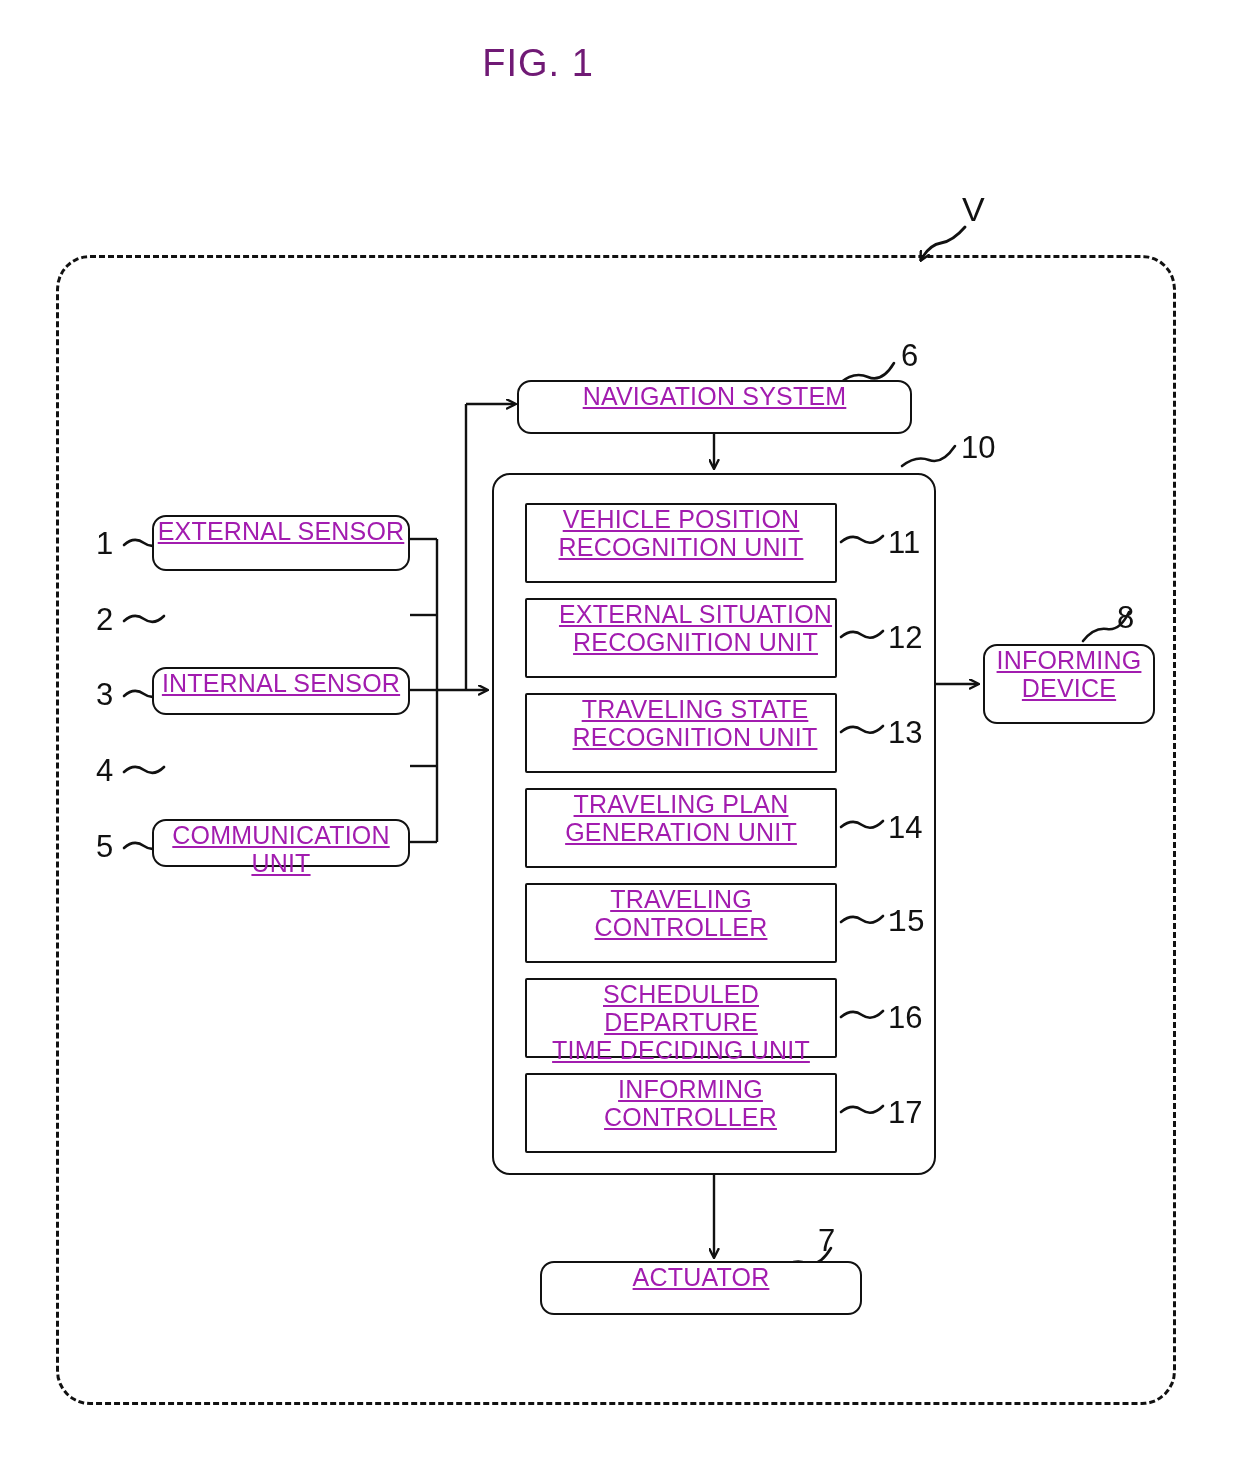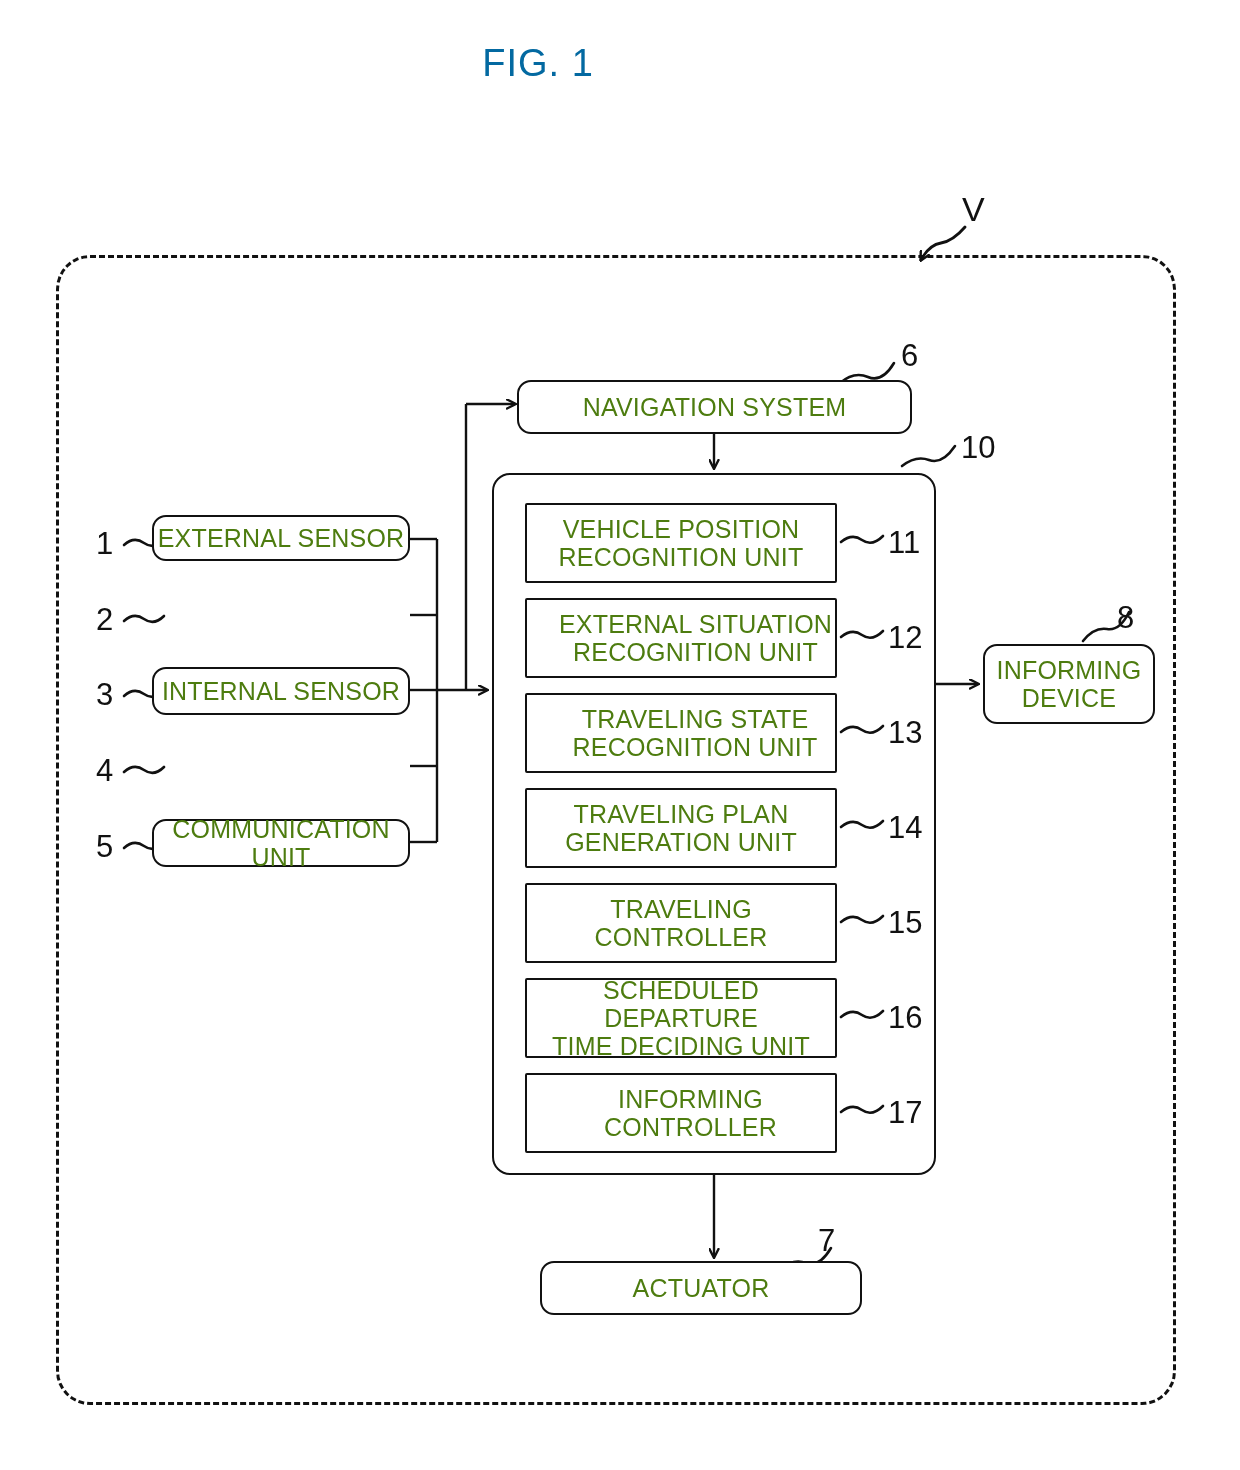"FIG. 1" #fig-title { color: #0369a1 -> #701a75 }
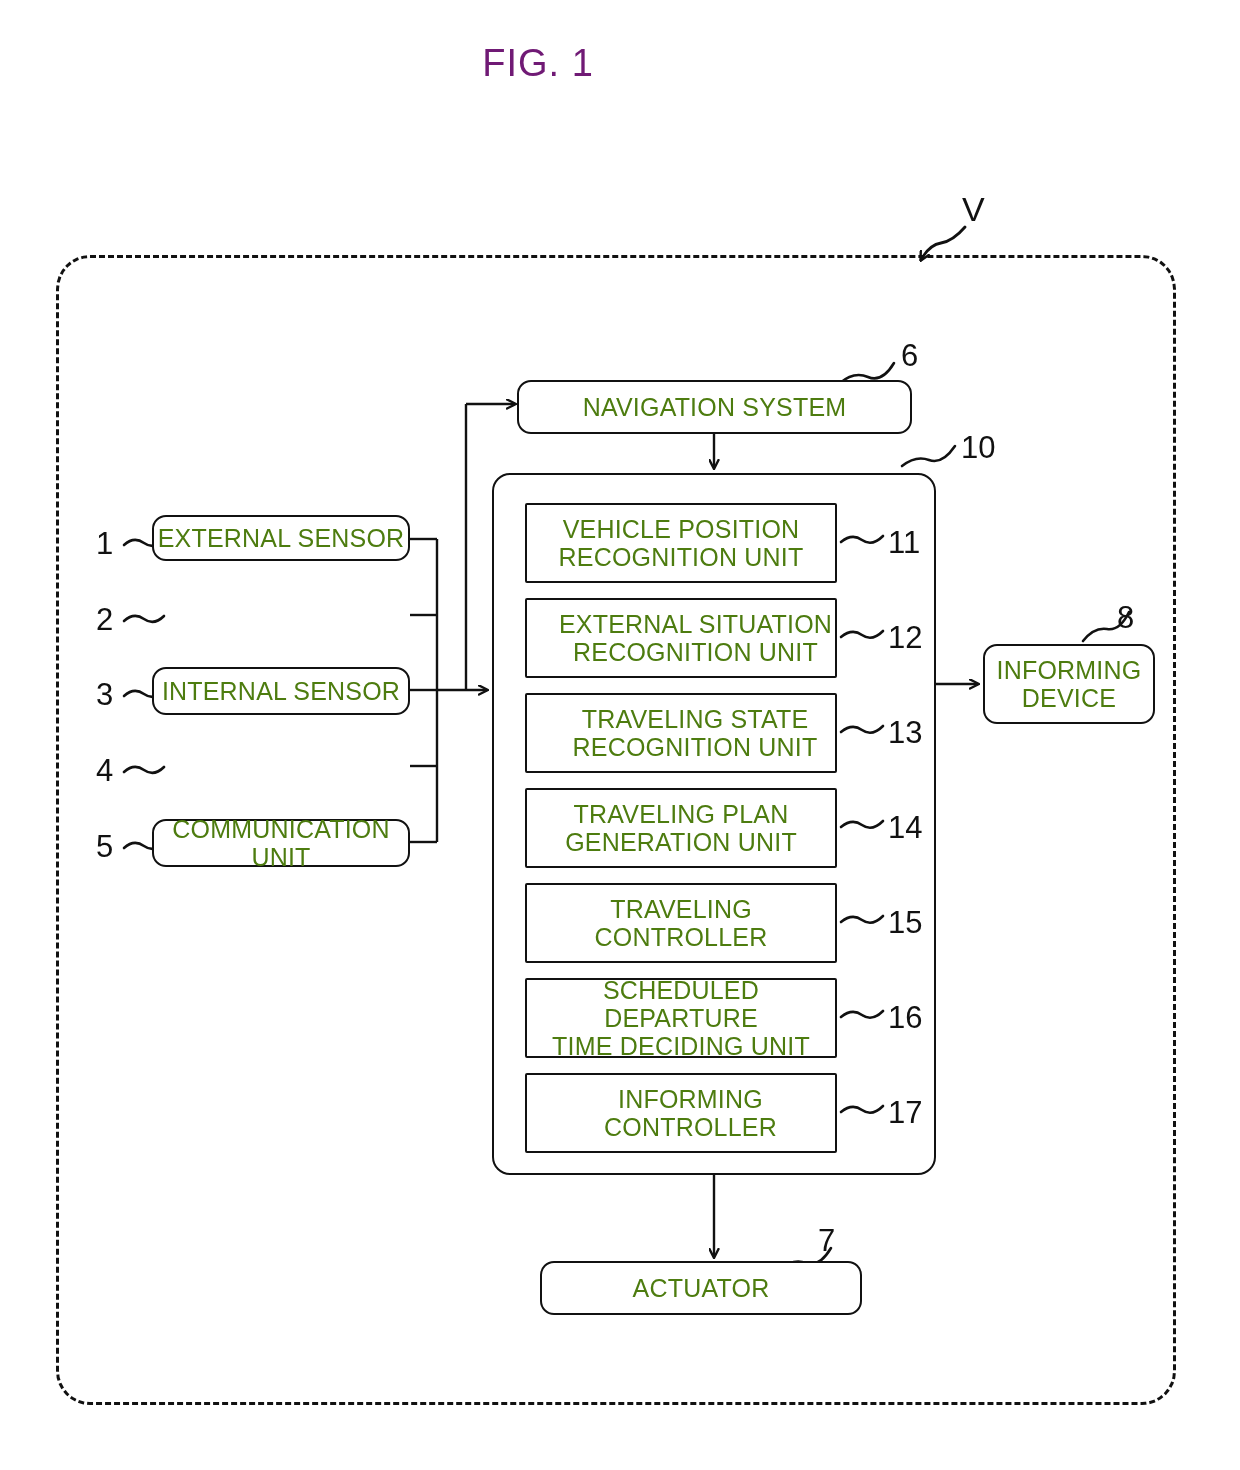"NAVIGATION SYSTEM" .node { align-items: center -> none; color: #4d7c0f -> #a21caf; text-decoration: none -> underline }
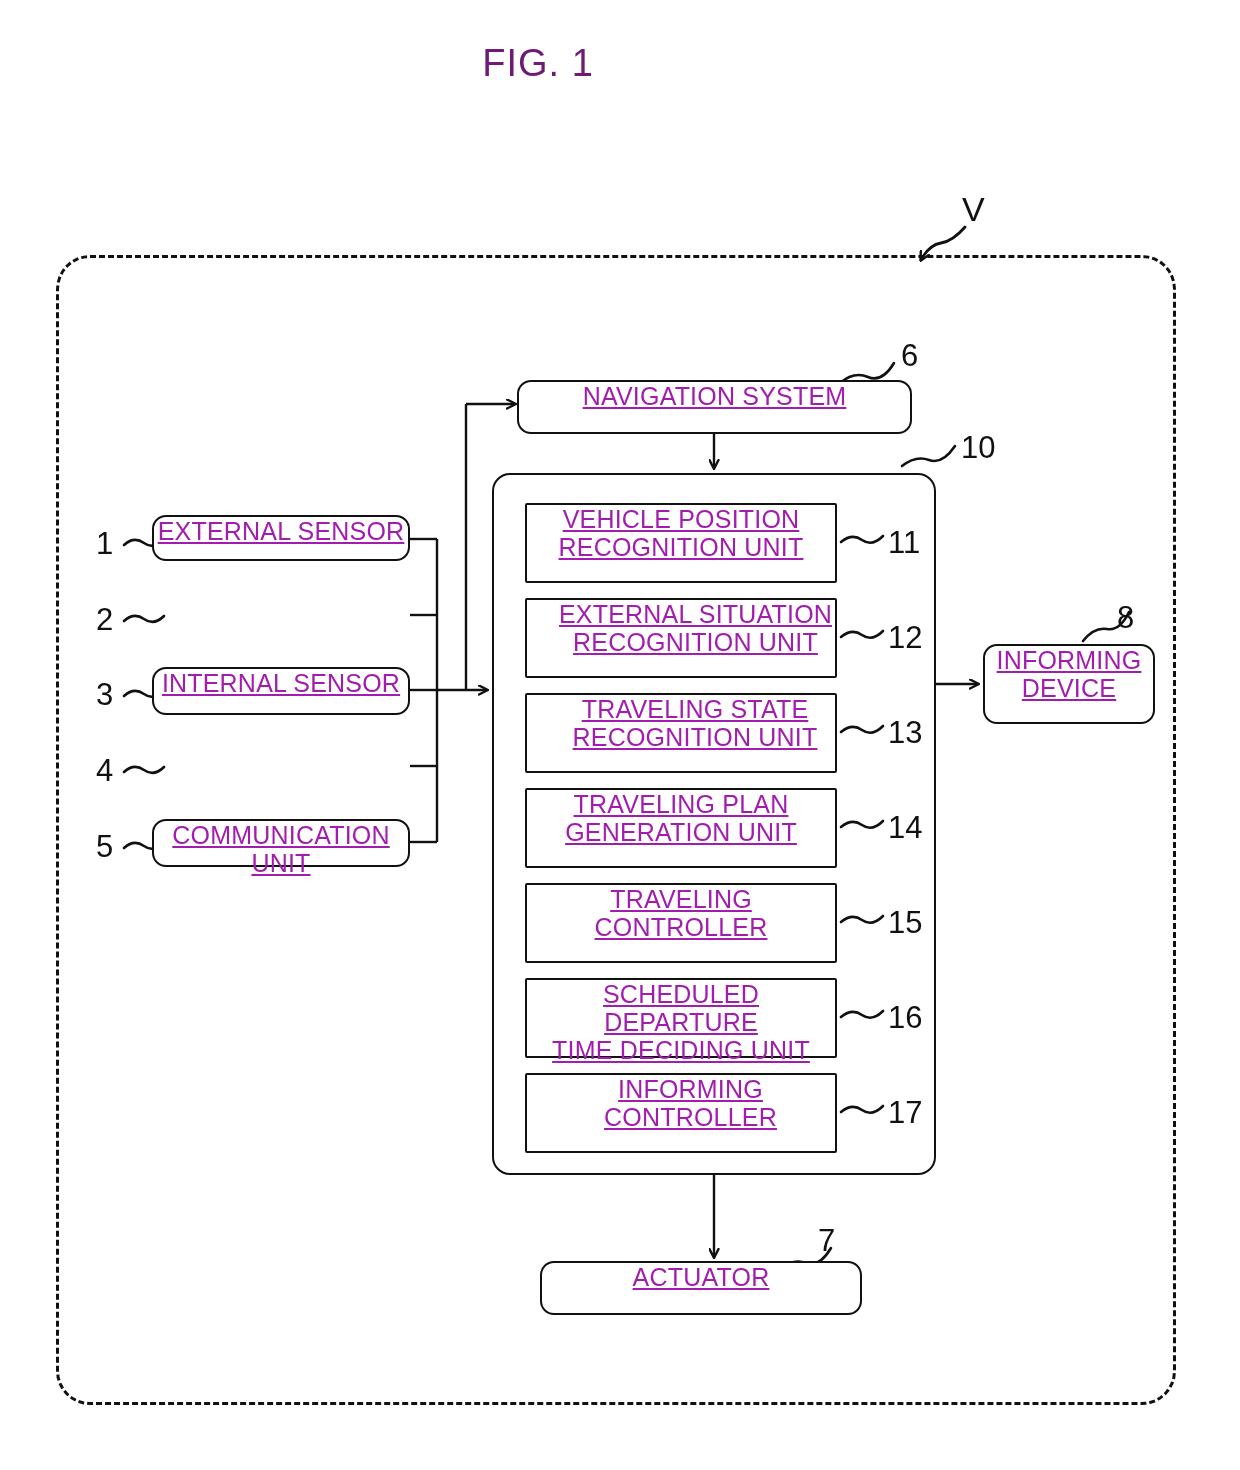"EXTERNAL SENSOR" div.node { height: 46px -> 56px }
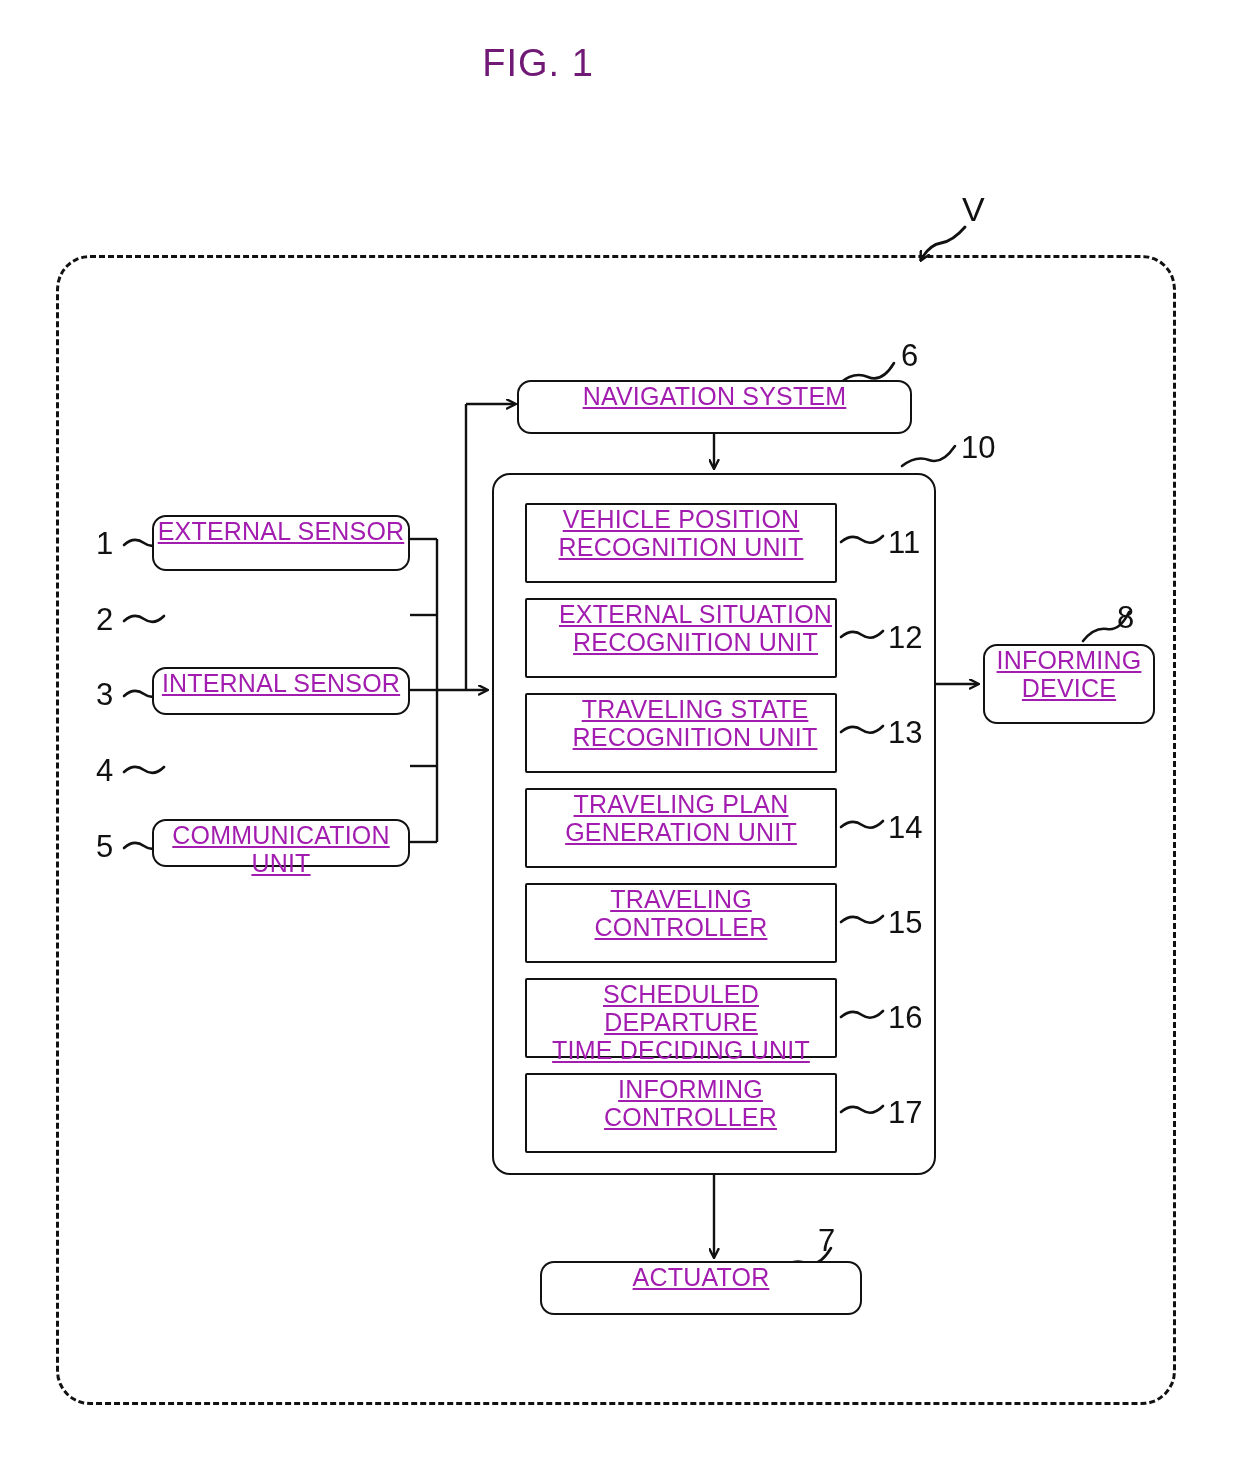"15" div.ref { font-family: none -> Liberation Mono, monospace }
